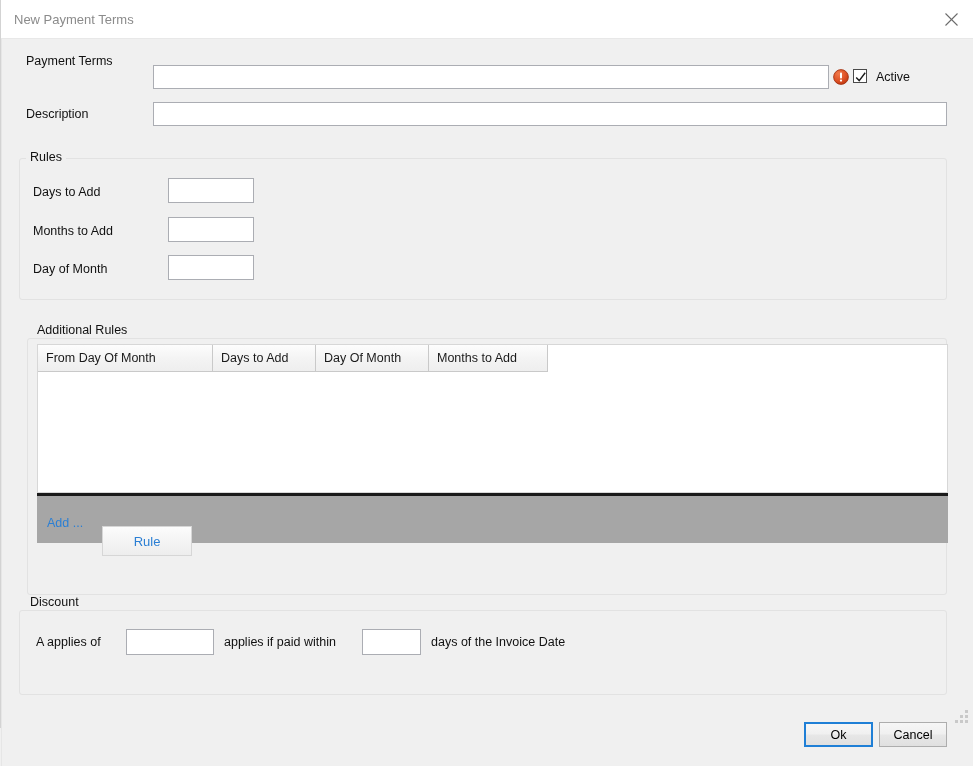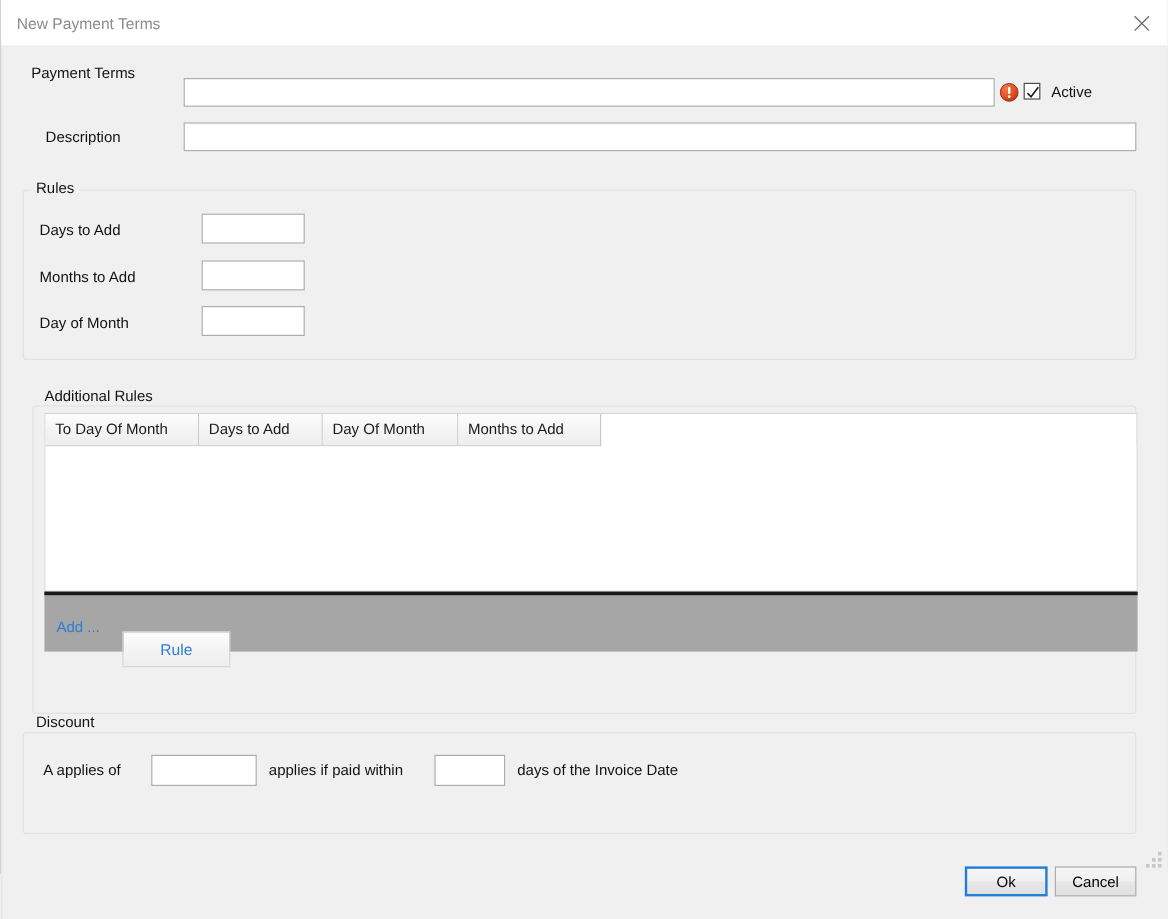"Description" div.lbl { margin-left: 12px -> none }
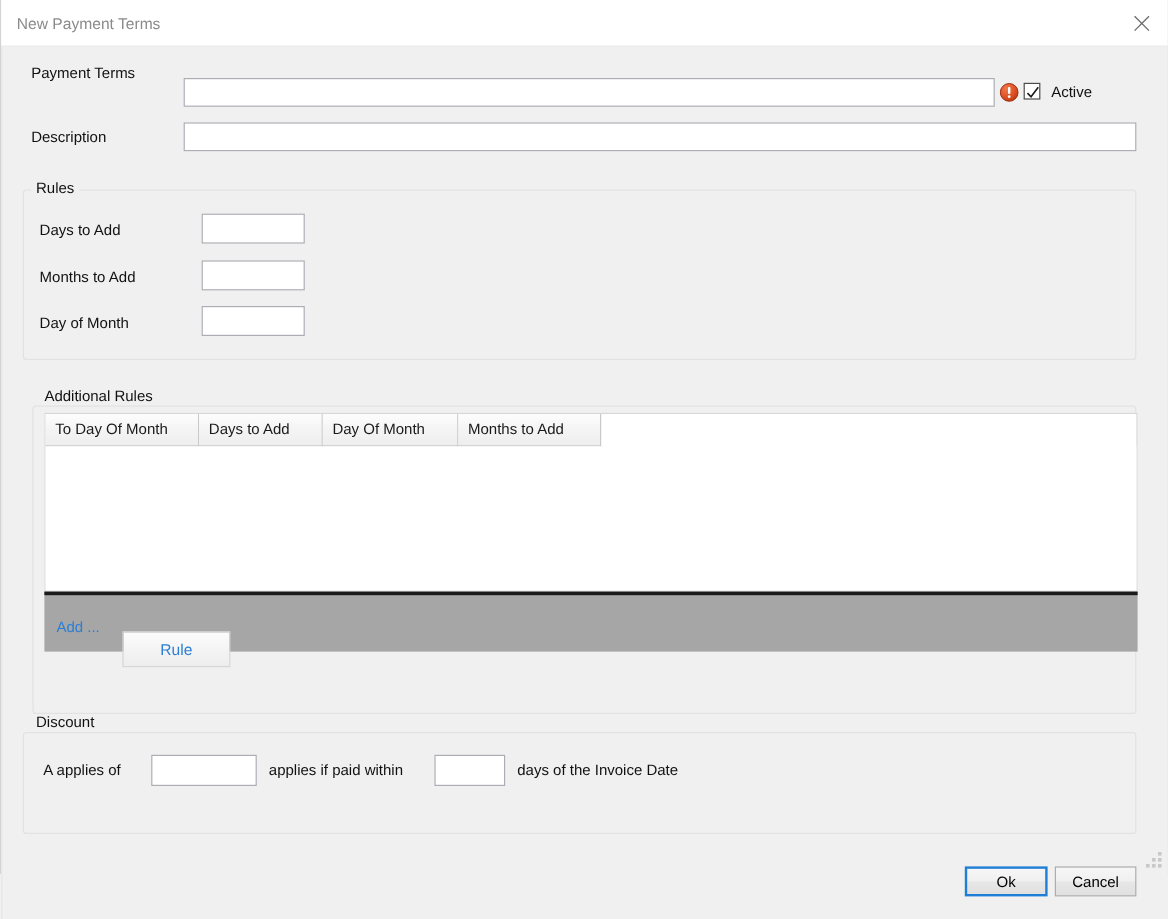"From Day Of Month" div.gh-cell { html: none -> <div>From Day Of Month</div> }
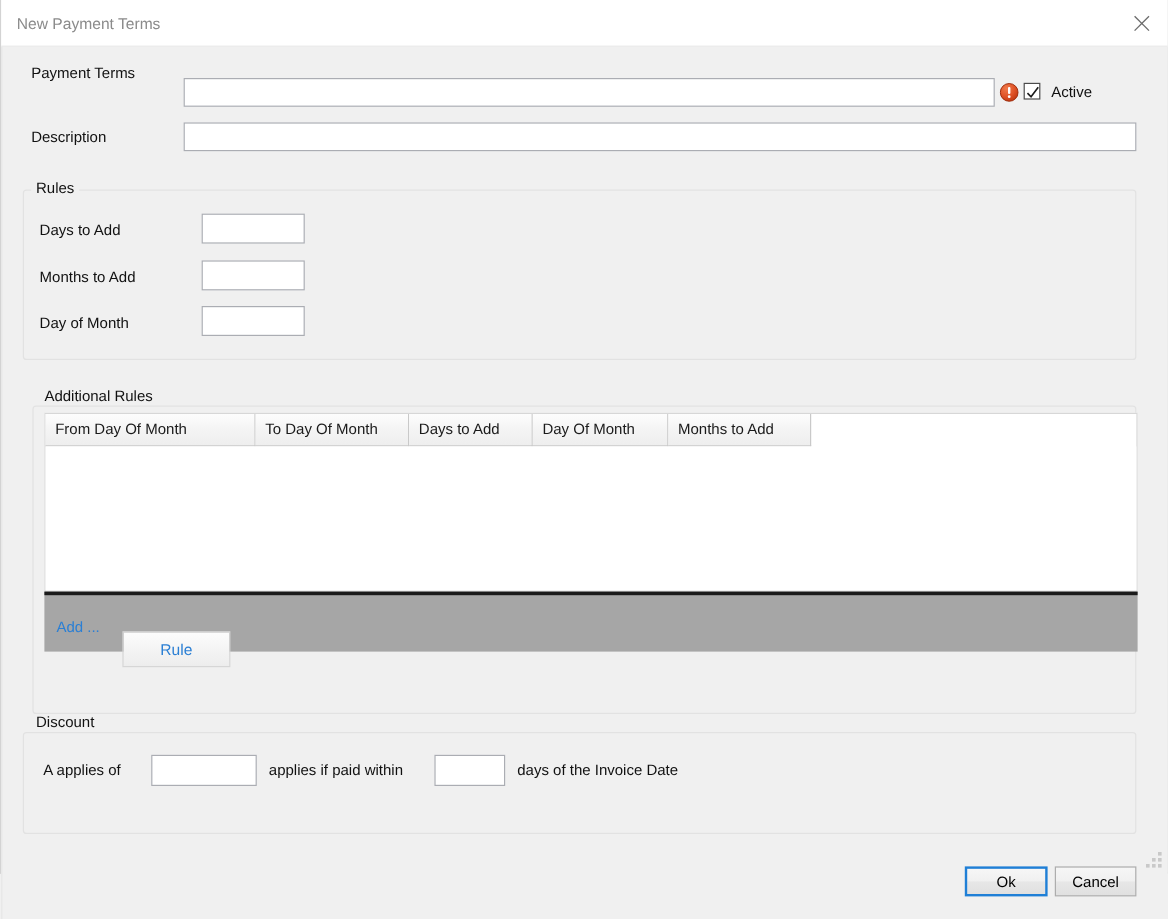"To Day Of Month" div.gh-cell { html: <div>To Day Of Month</div> -> none }
